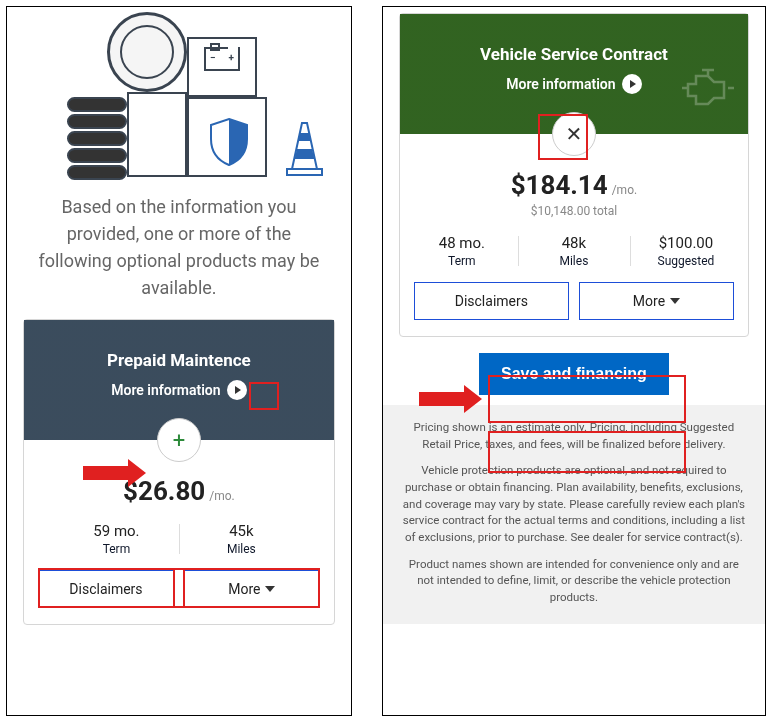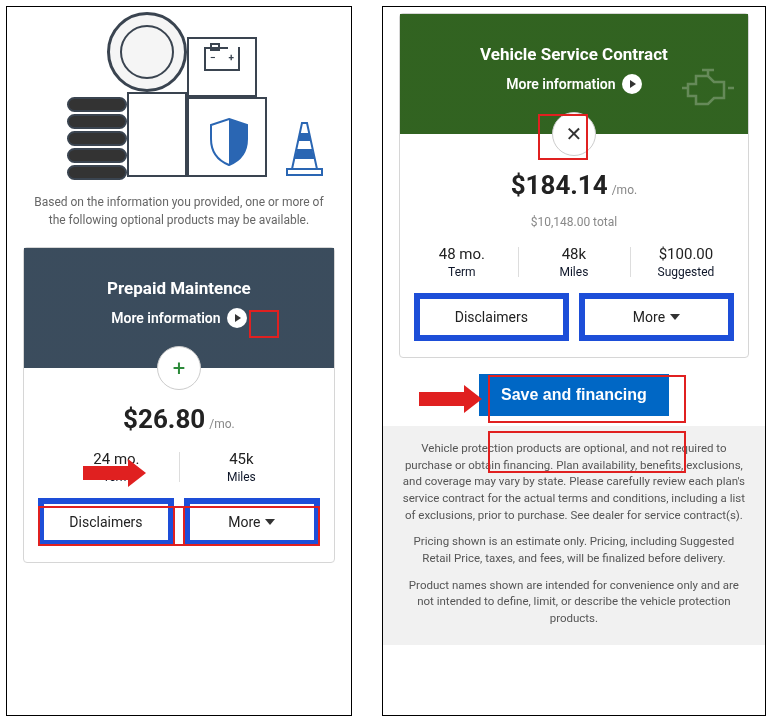"Based on the information you" .subtext { font-size: 12px -> 18px }
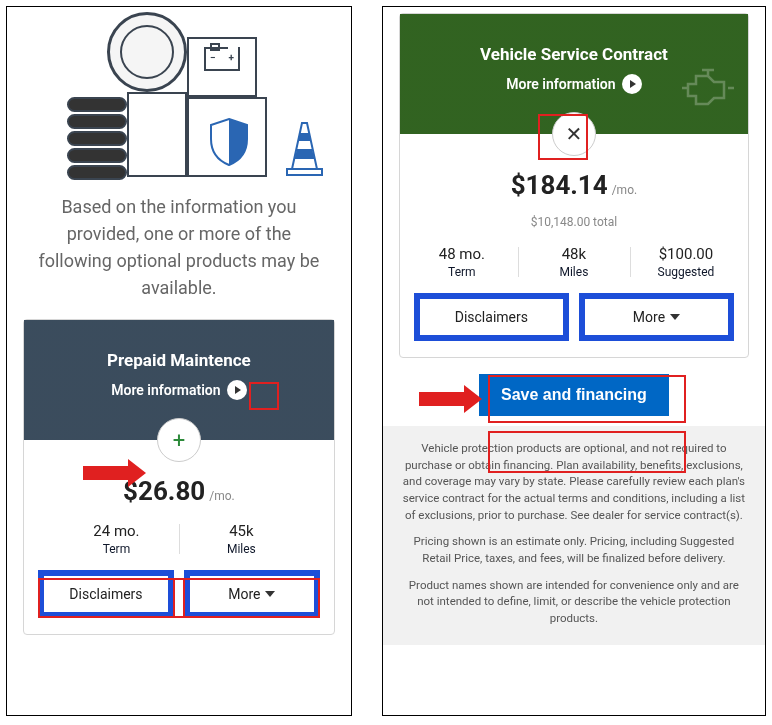"$10,148.00 total" .price-total { margin-top: 15px -> 4px }
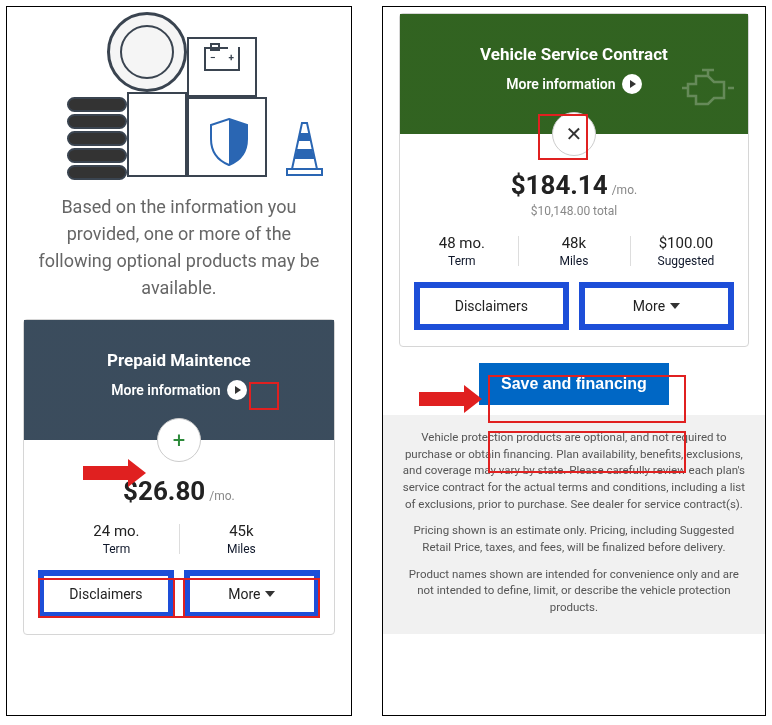"Disclaimers" .btn { border: 6px solid #1d4ed8 -> 1px solid #1d4ed8 }
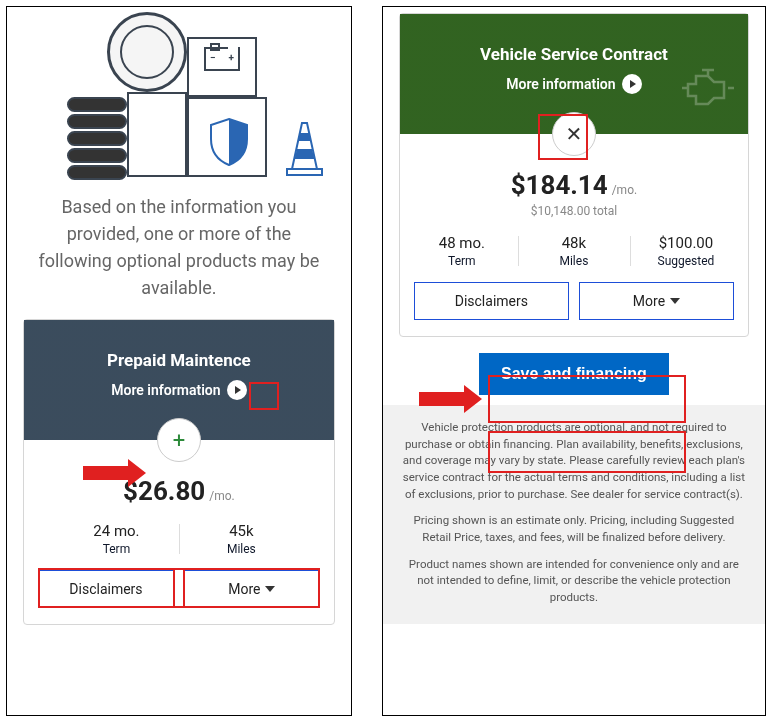"Vehicle protection products are" p { order: before "Pricing shown is an estimate" -> after "Pricing shown is an estimate" }
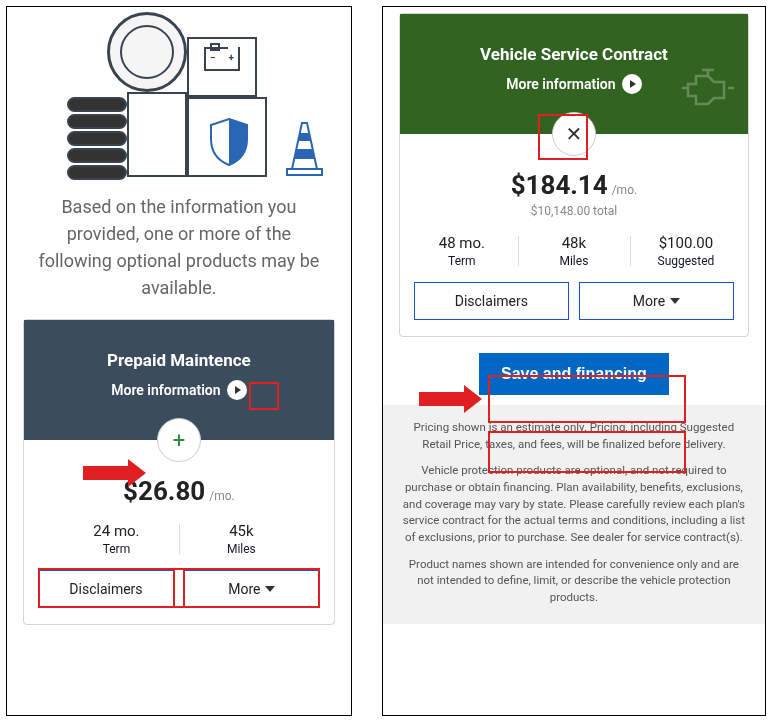"24 mo." div.spec-val { text: 24 -> 59 }
